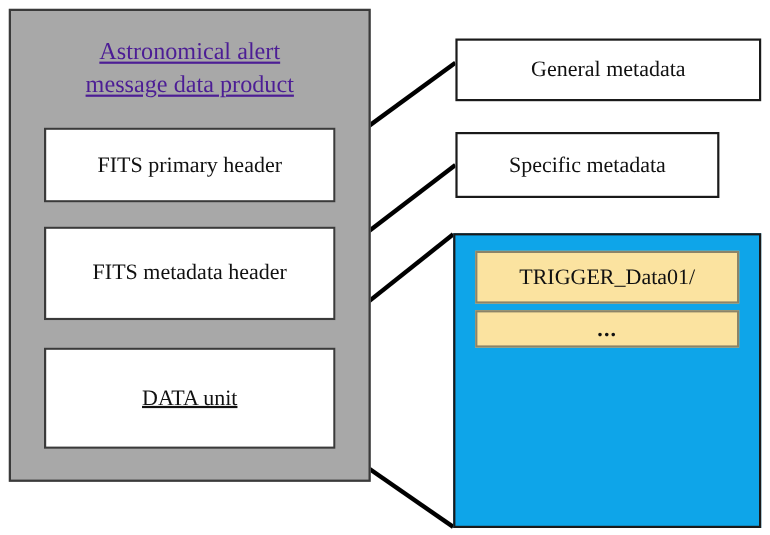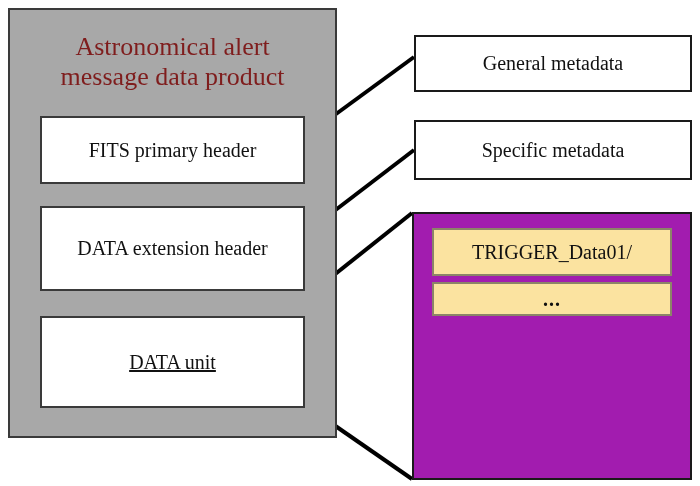"Astronomical alert" .product-title { color: #7f1d1d -> #4c1d95; font-size: 26px -> 22px; text-decoration: none -> underline }
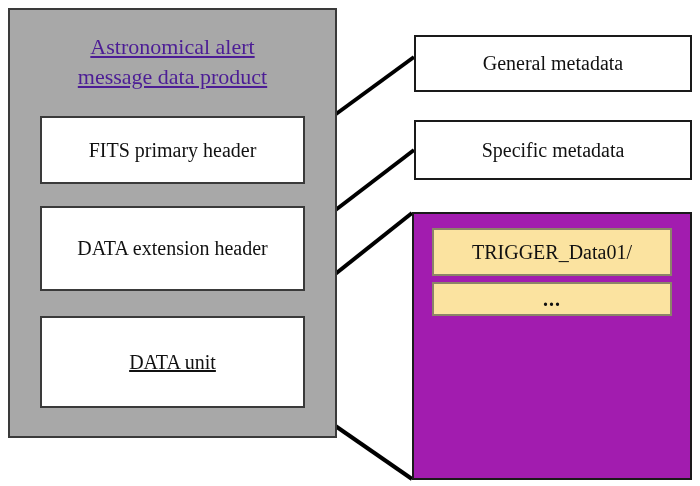"Specific metadata" #meta-box-1 { width: 278px -> 240px }
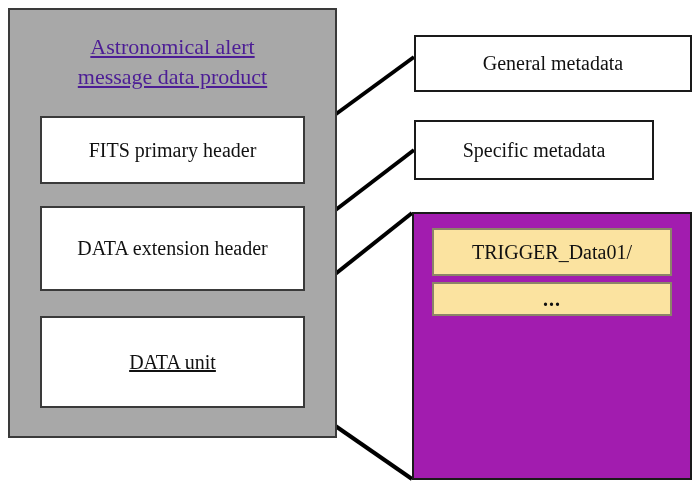"DATA extension header" span { text: DATA extension -> FITS metadata }
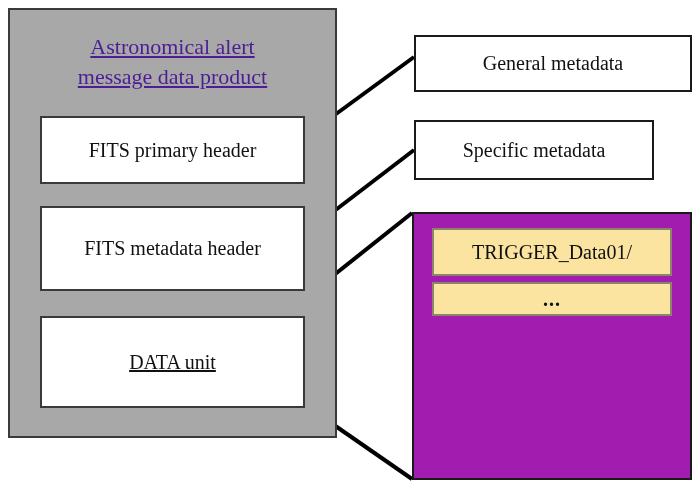"TRIGGER_Data01/" .trigger-container { background: #a21caf -> #0ea5e9 }
